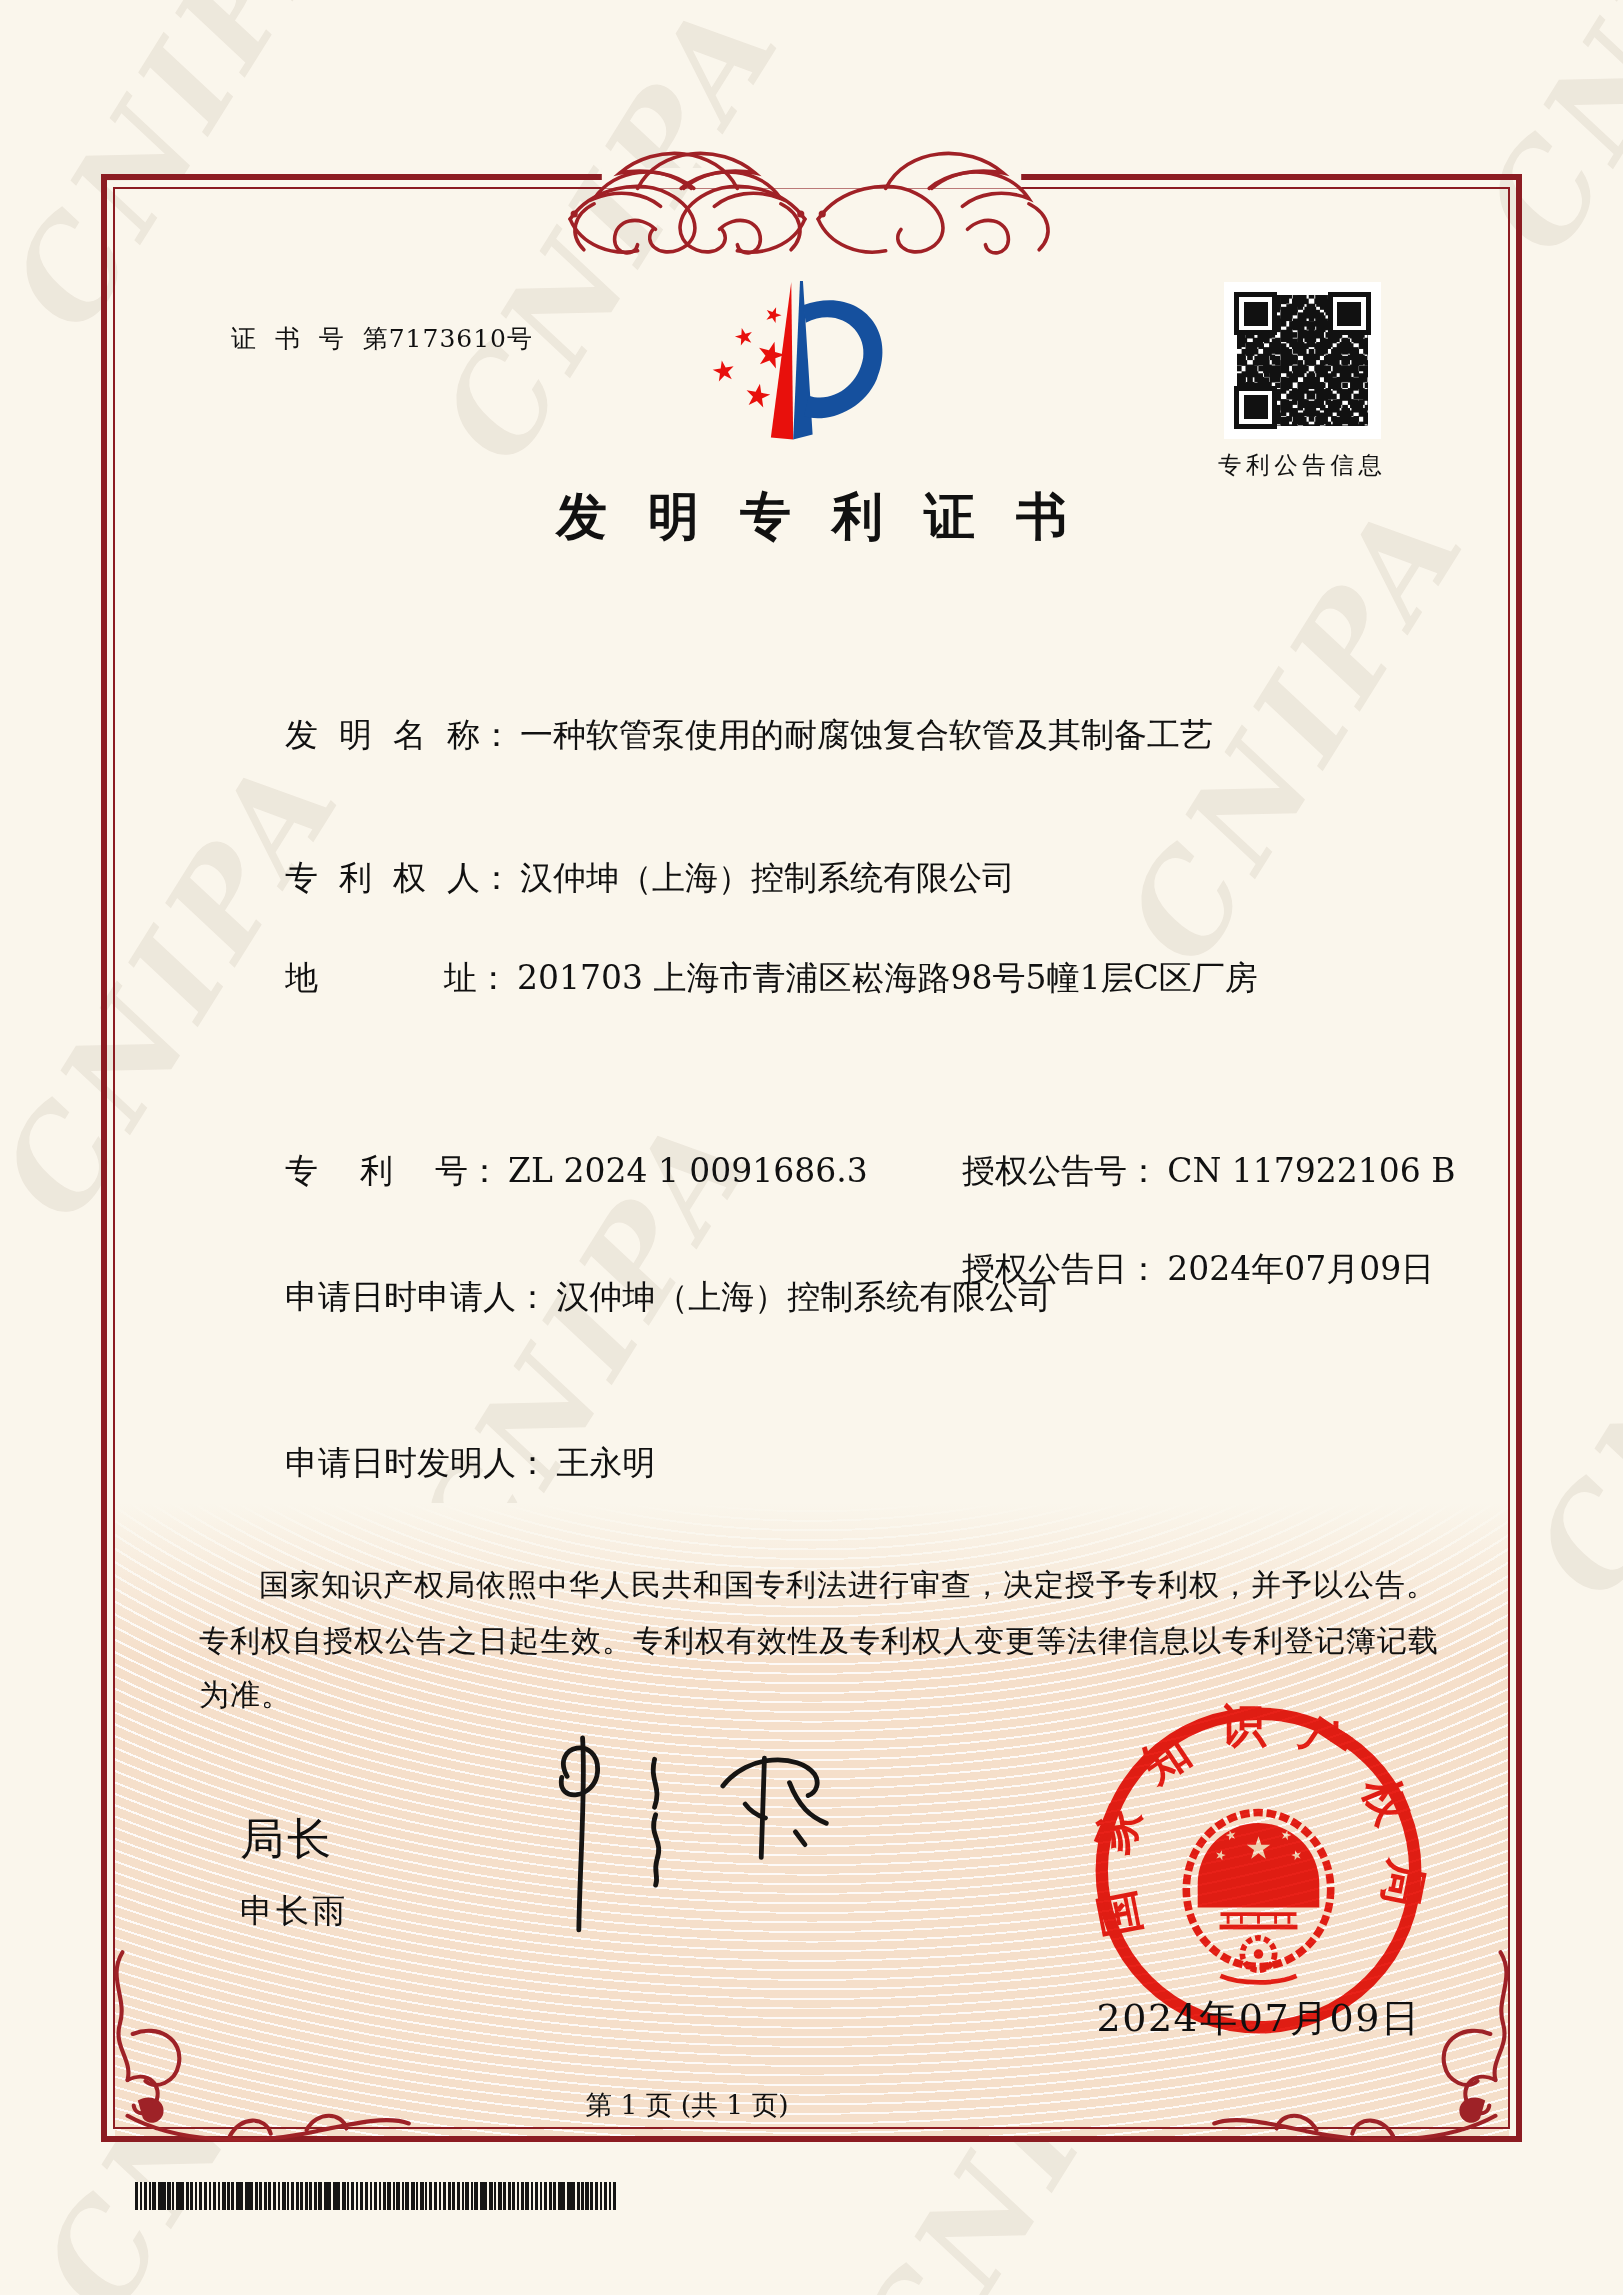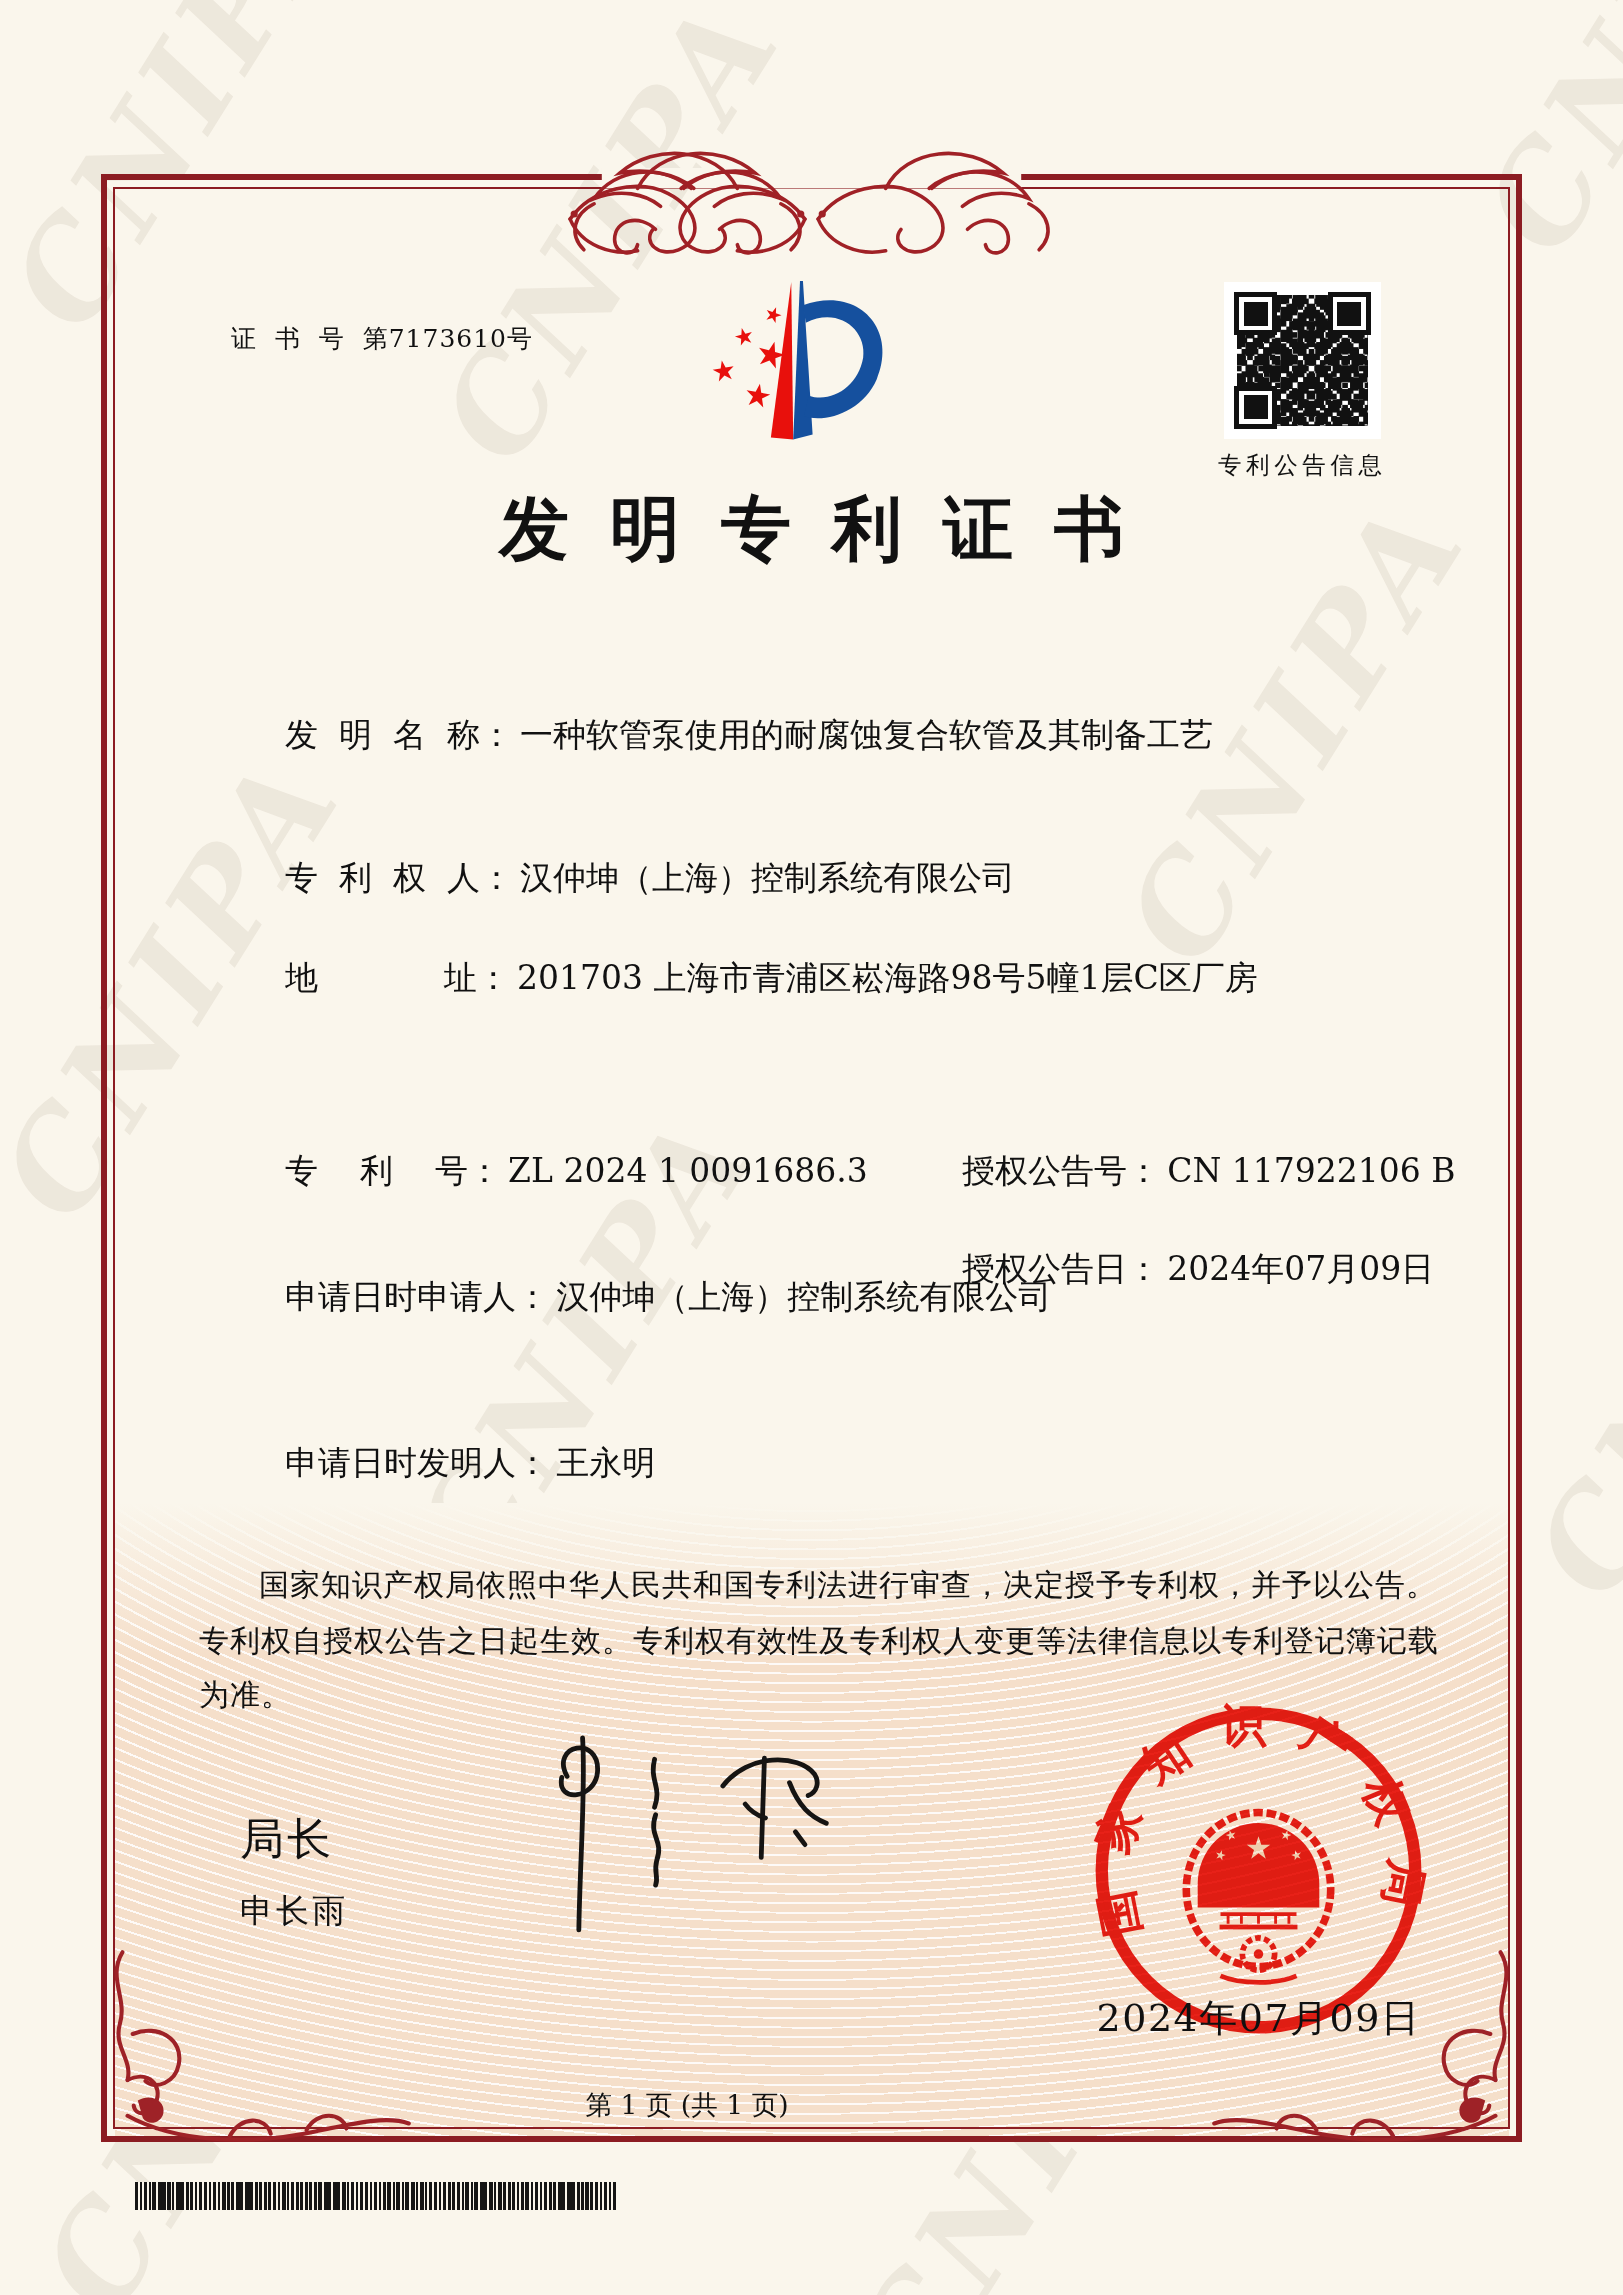"发明专利证书" #doc-title { font-size: 70px -> 51px }
